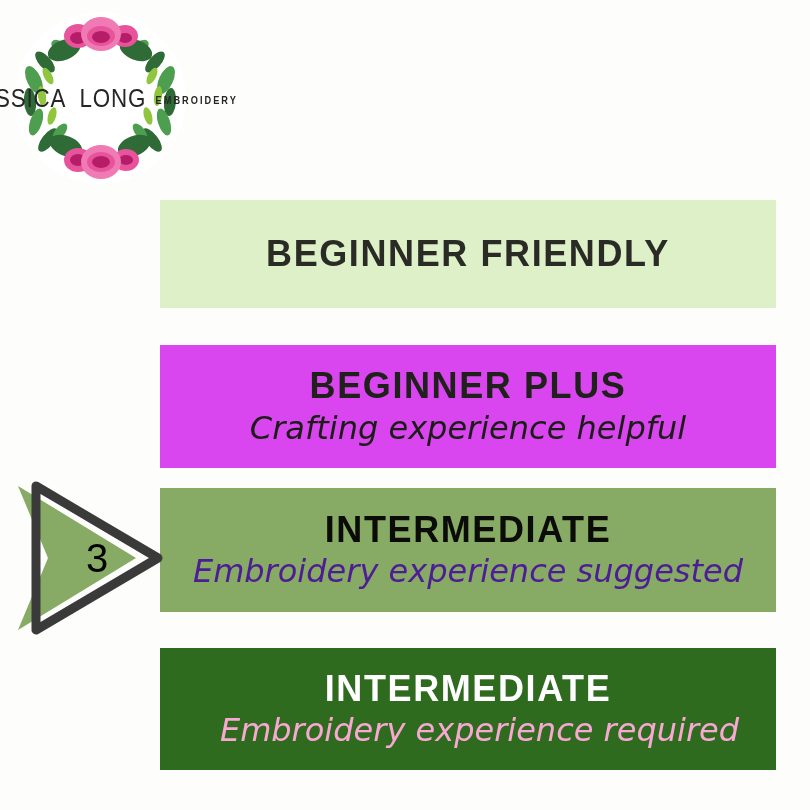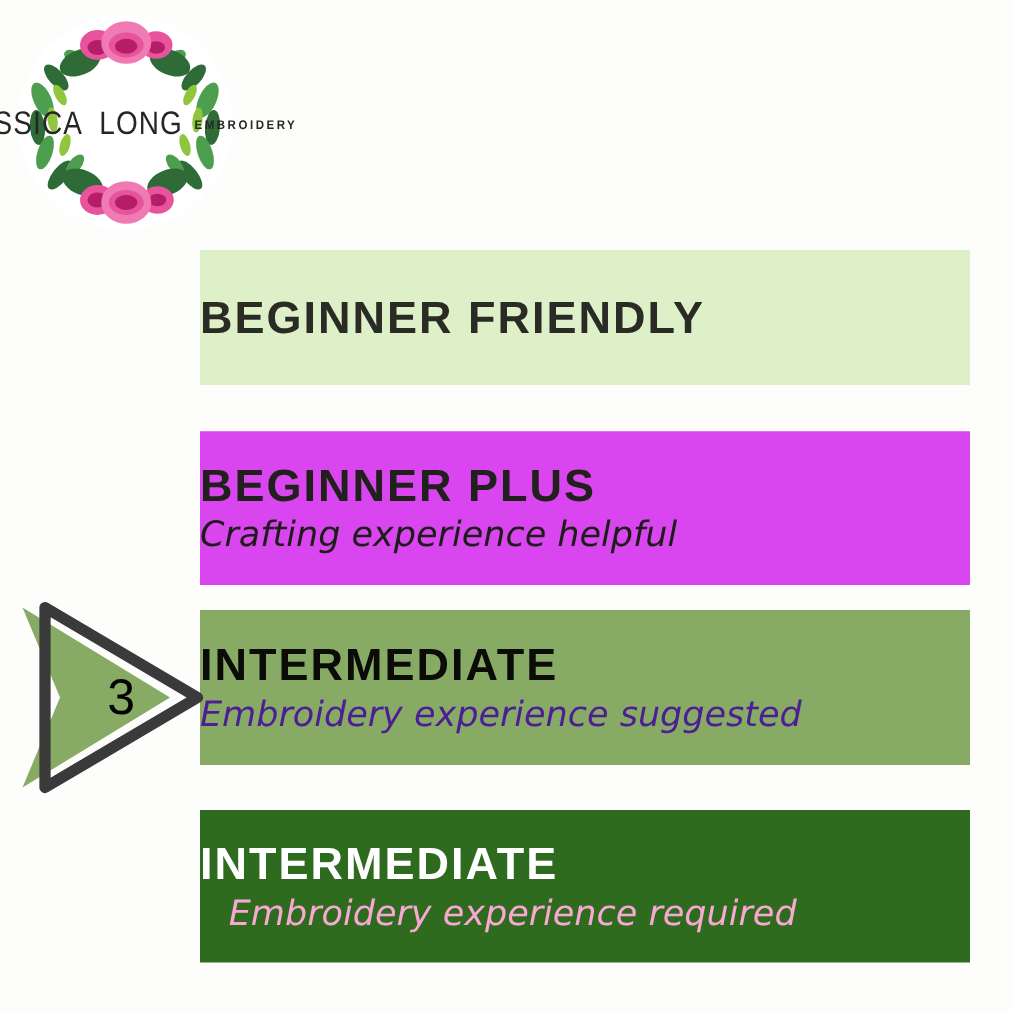"BEGINNER FRIENDLY" .band { align-items: flex-start -> center }
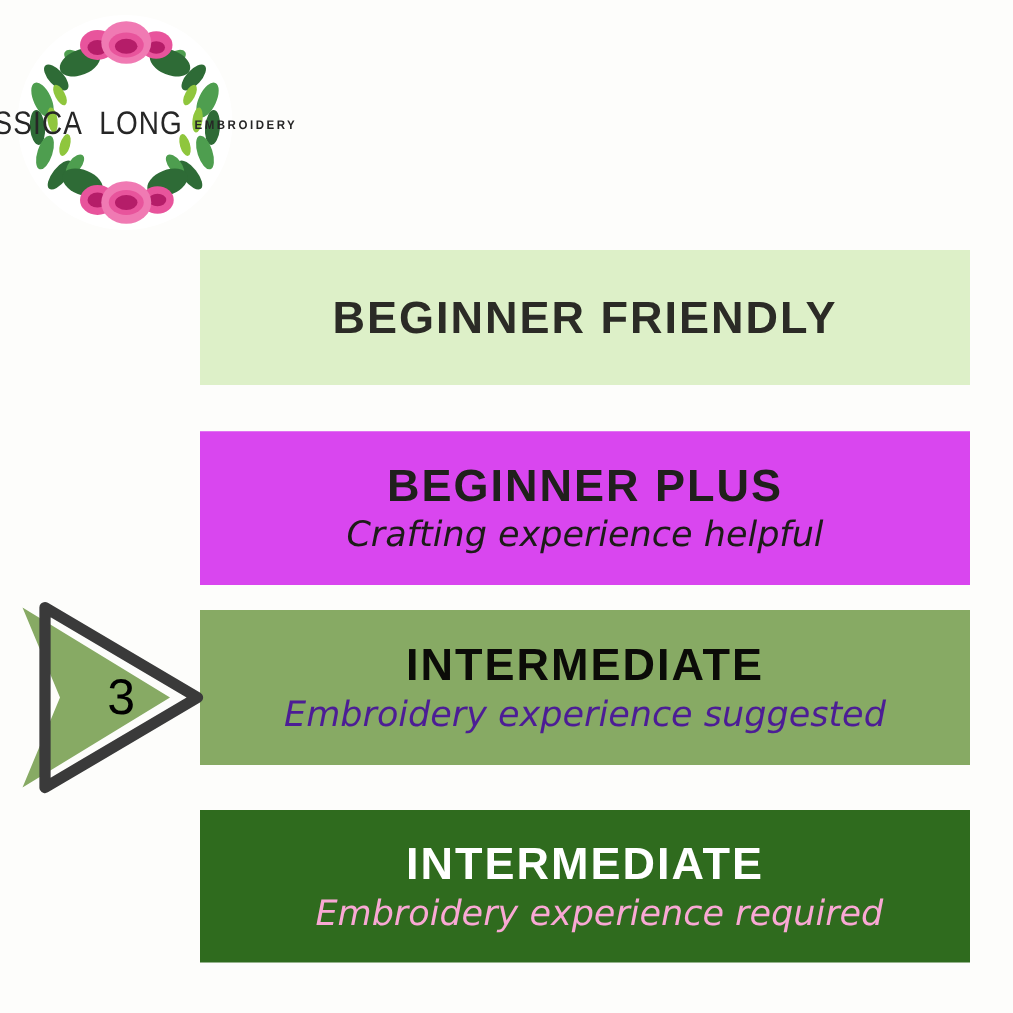"Crafting experience helpful" .band-sub { font-size: 28px -> 32px }
